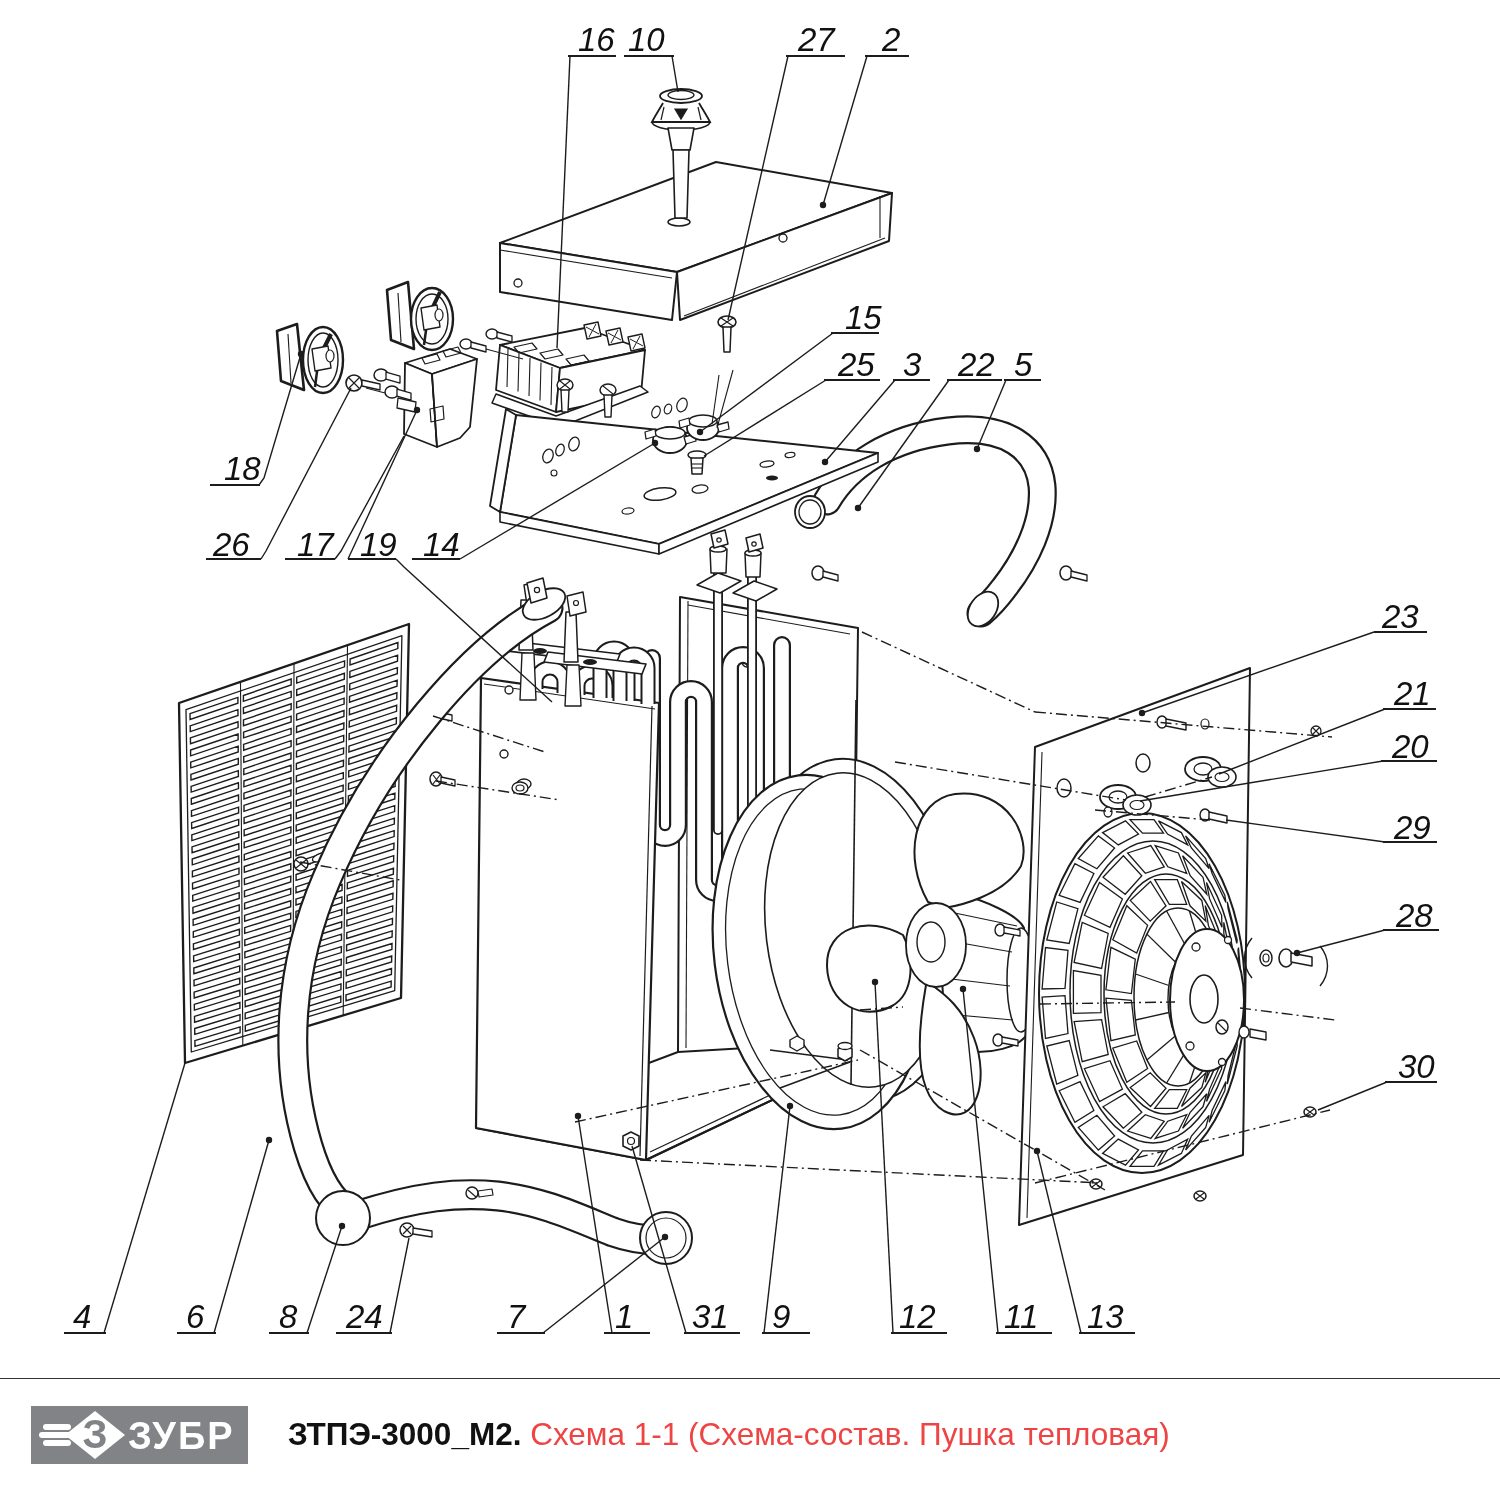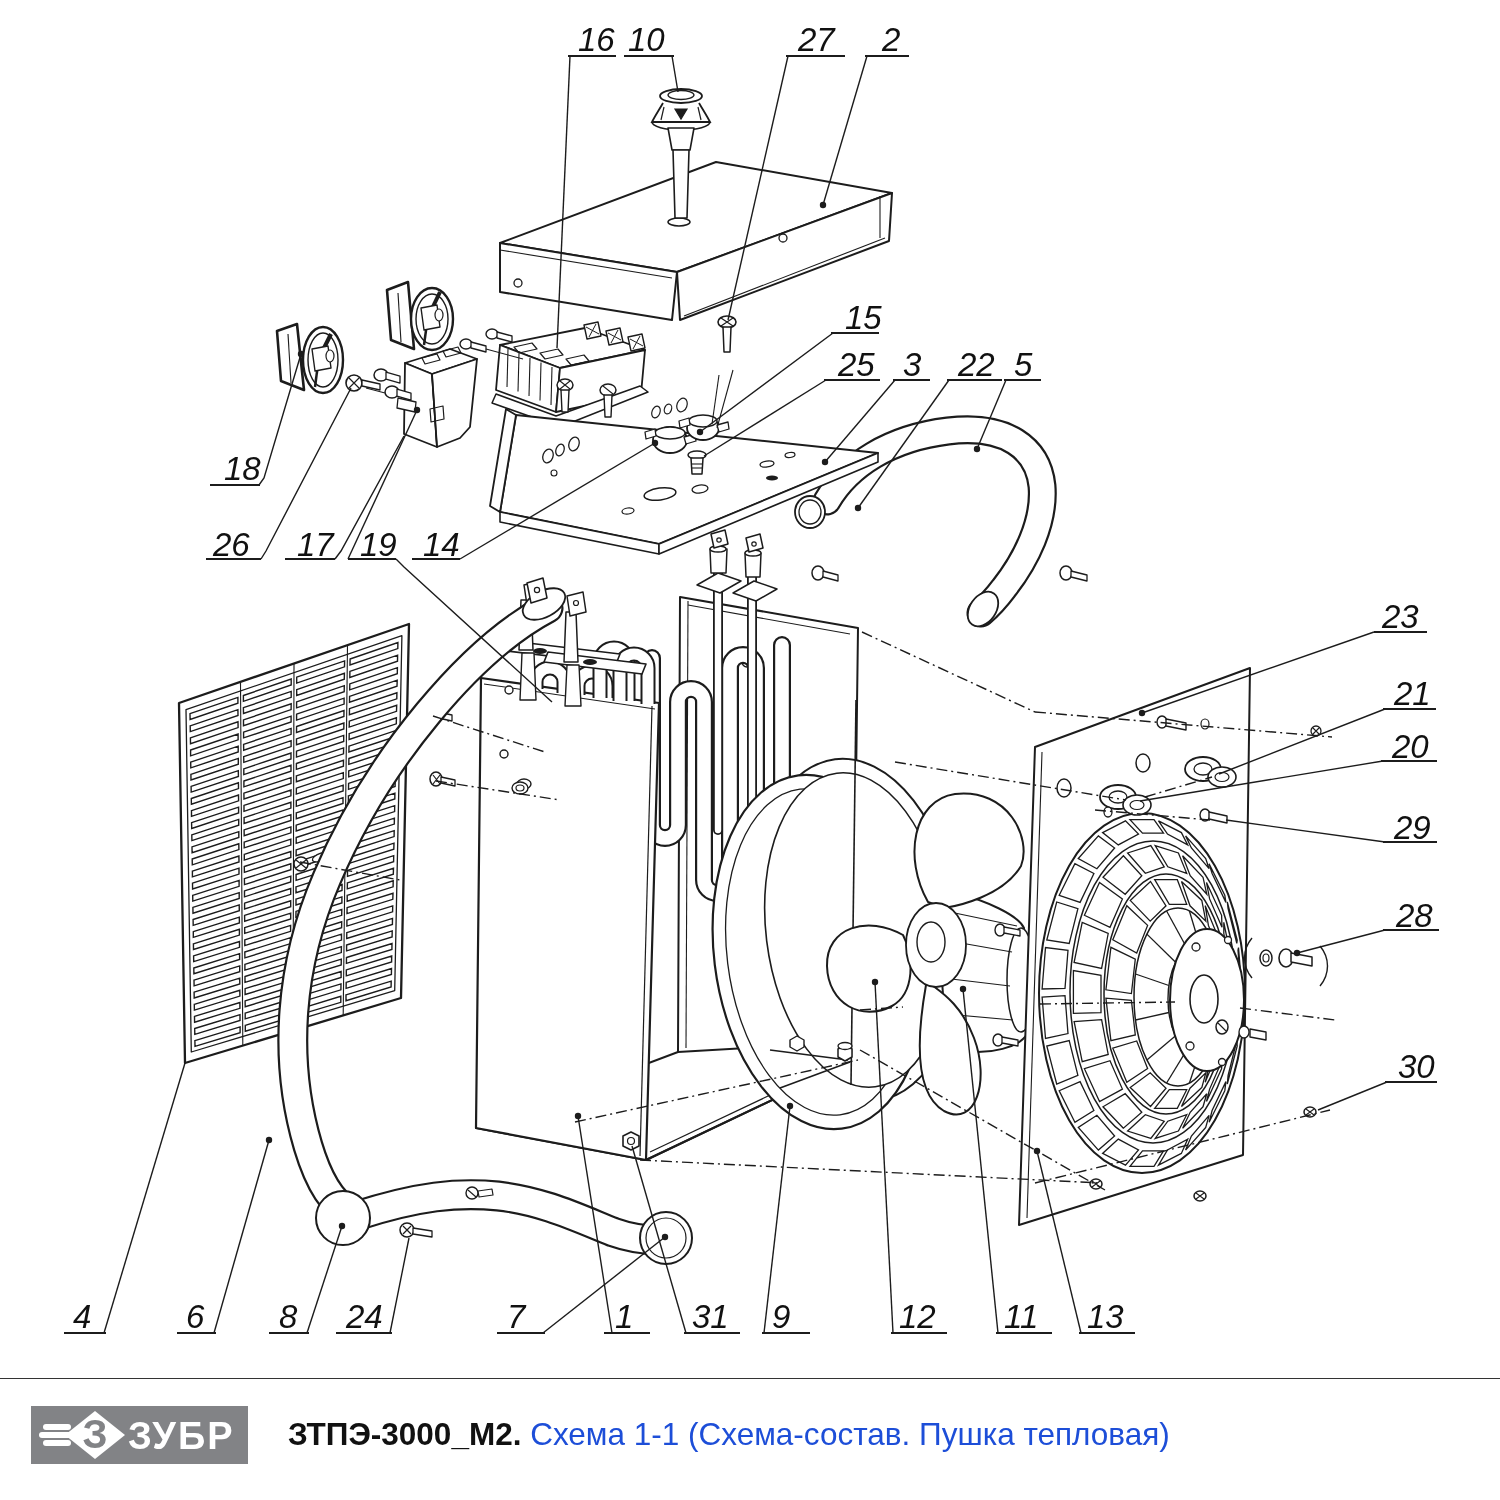"Схема 1-1 (Схема-состав. Пушка тепловая)" .t1 span { color: #1d4ed8 -> #ef4444 }
